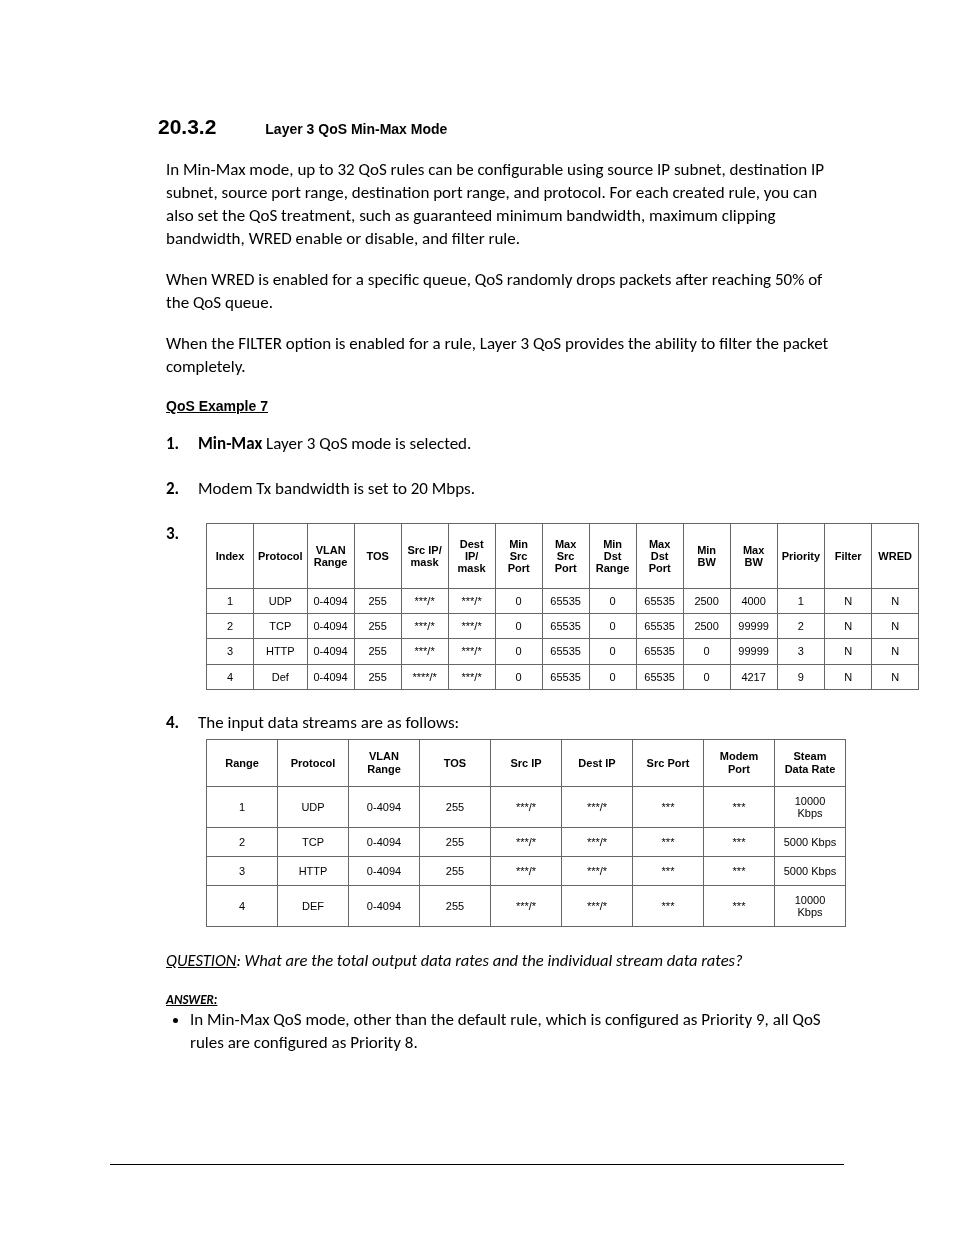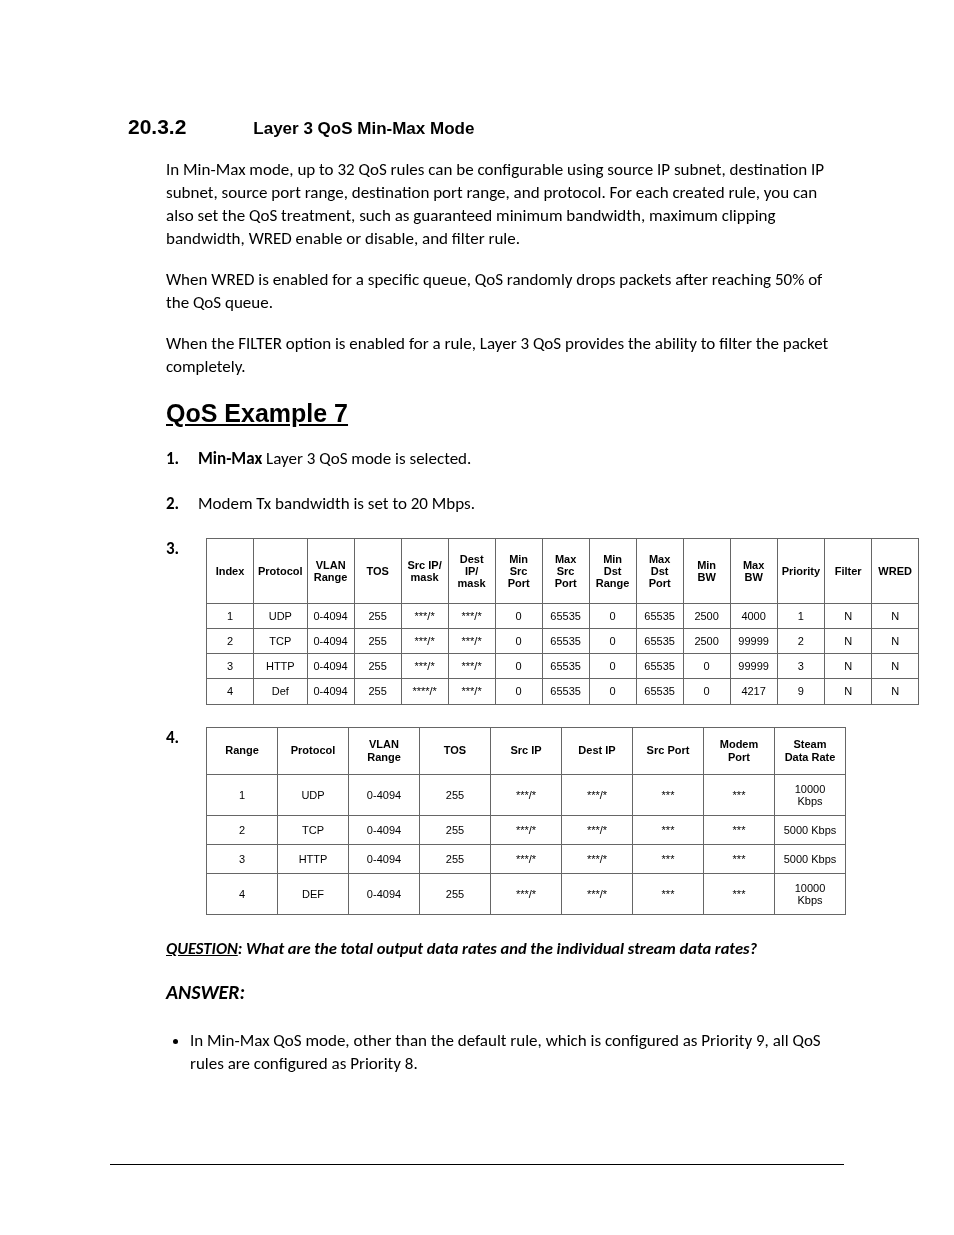"20.3.2" .sec-num { margin-left: none -> 30px }
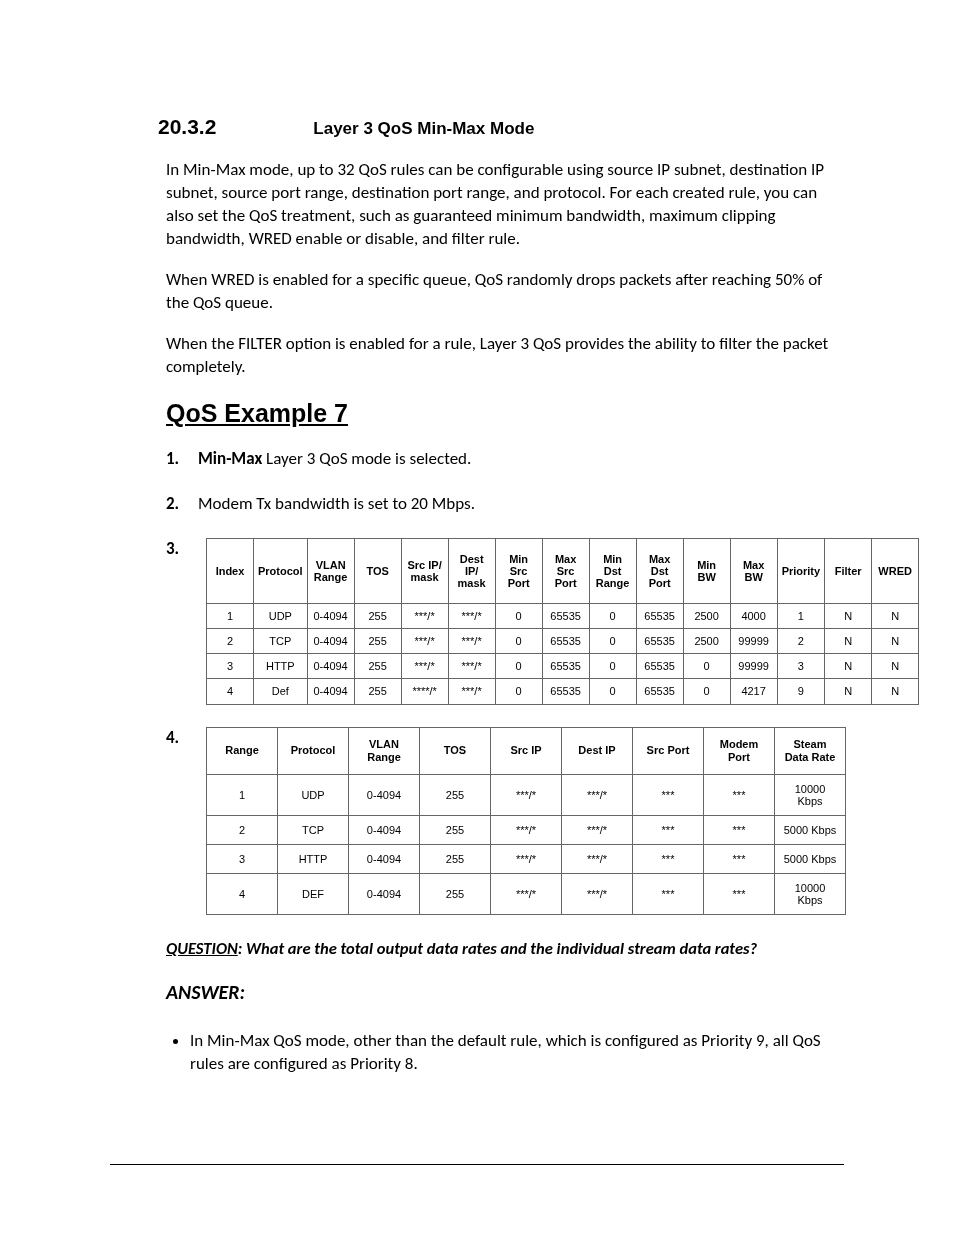"Layer 3 QoS Min-Max Mode" .sec-title { font-size: 17px -> 14px; margin-left: 48px -> none }
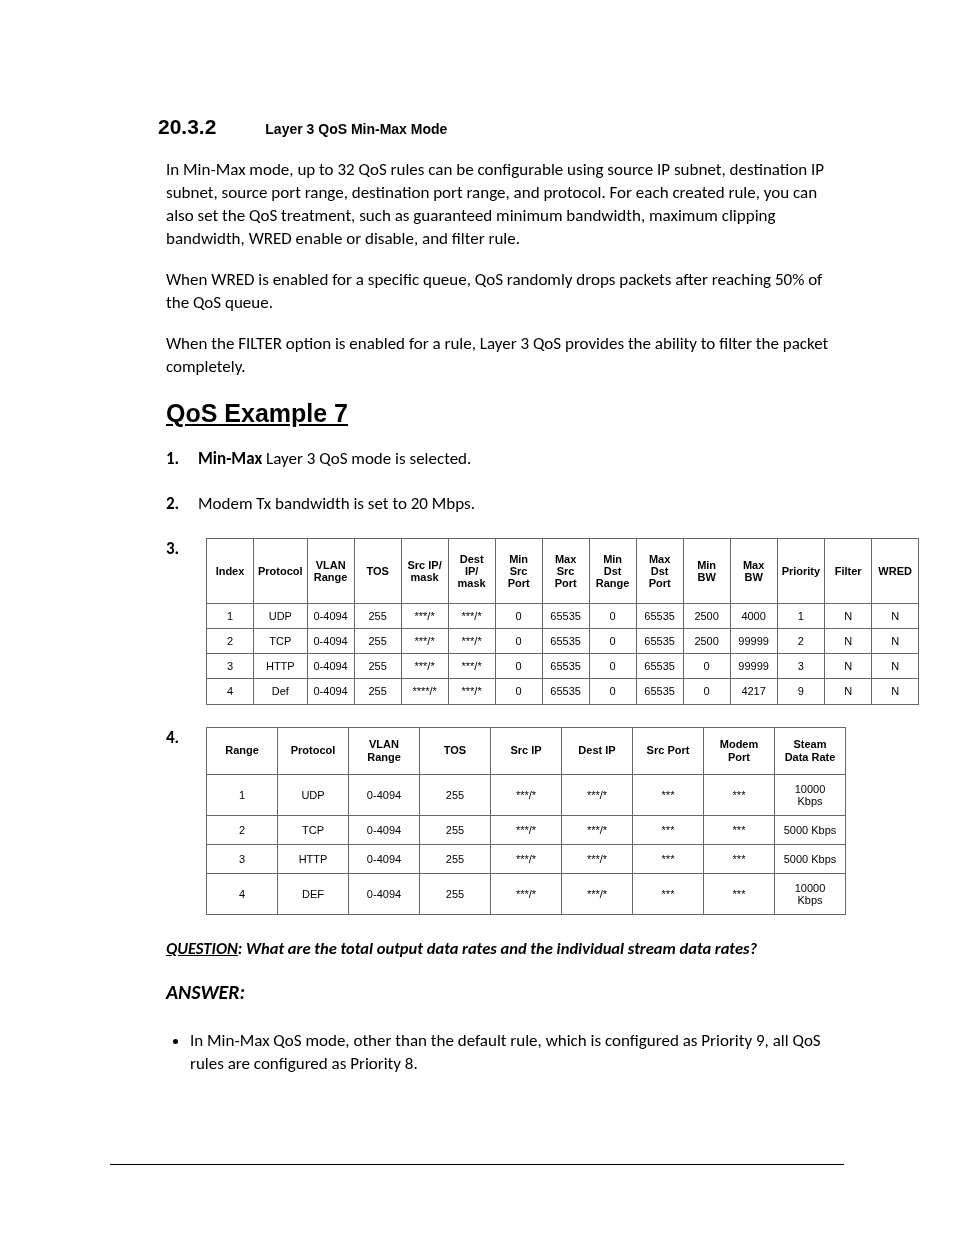"QoS Example 7" .sub-heading { font-size: 25px -> 14px }
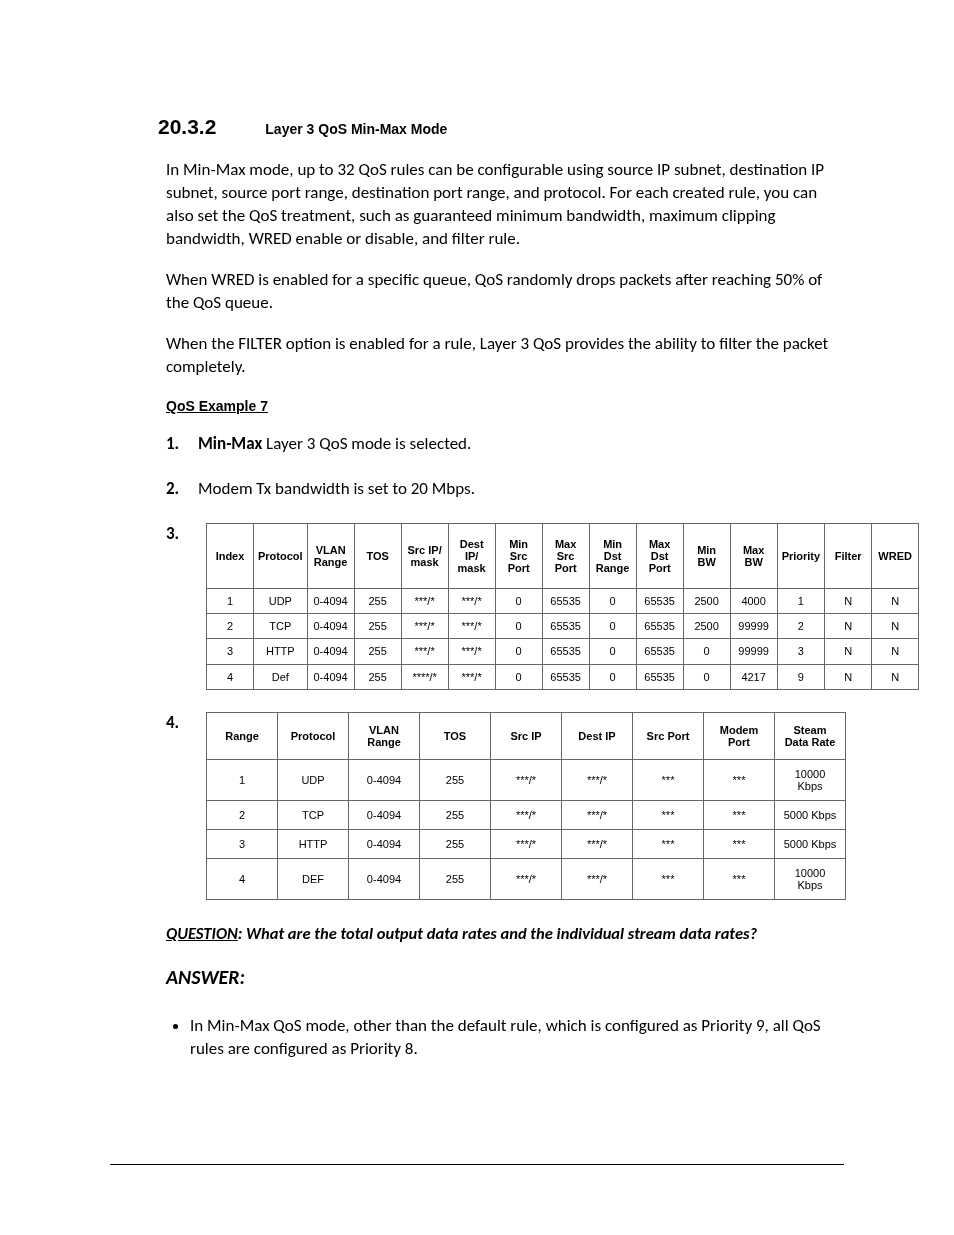"The input data streams are" span { html: none -> <span>The input data streams are as follows:</span> }
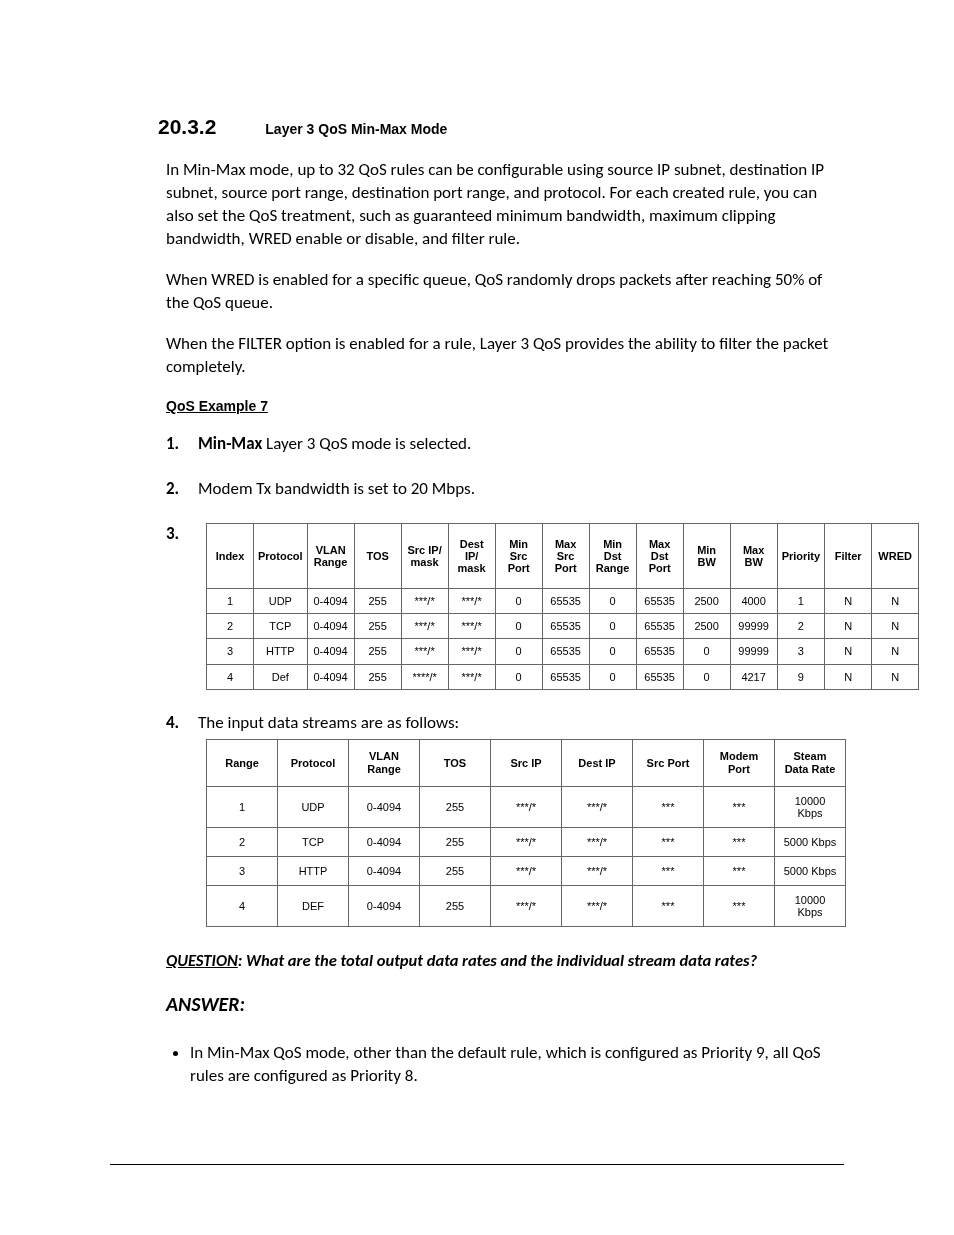"QUESTION: What are the total" .question-line { font-weight: bold -> normal }
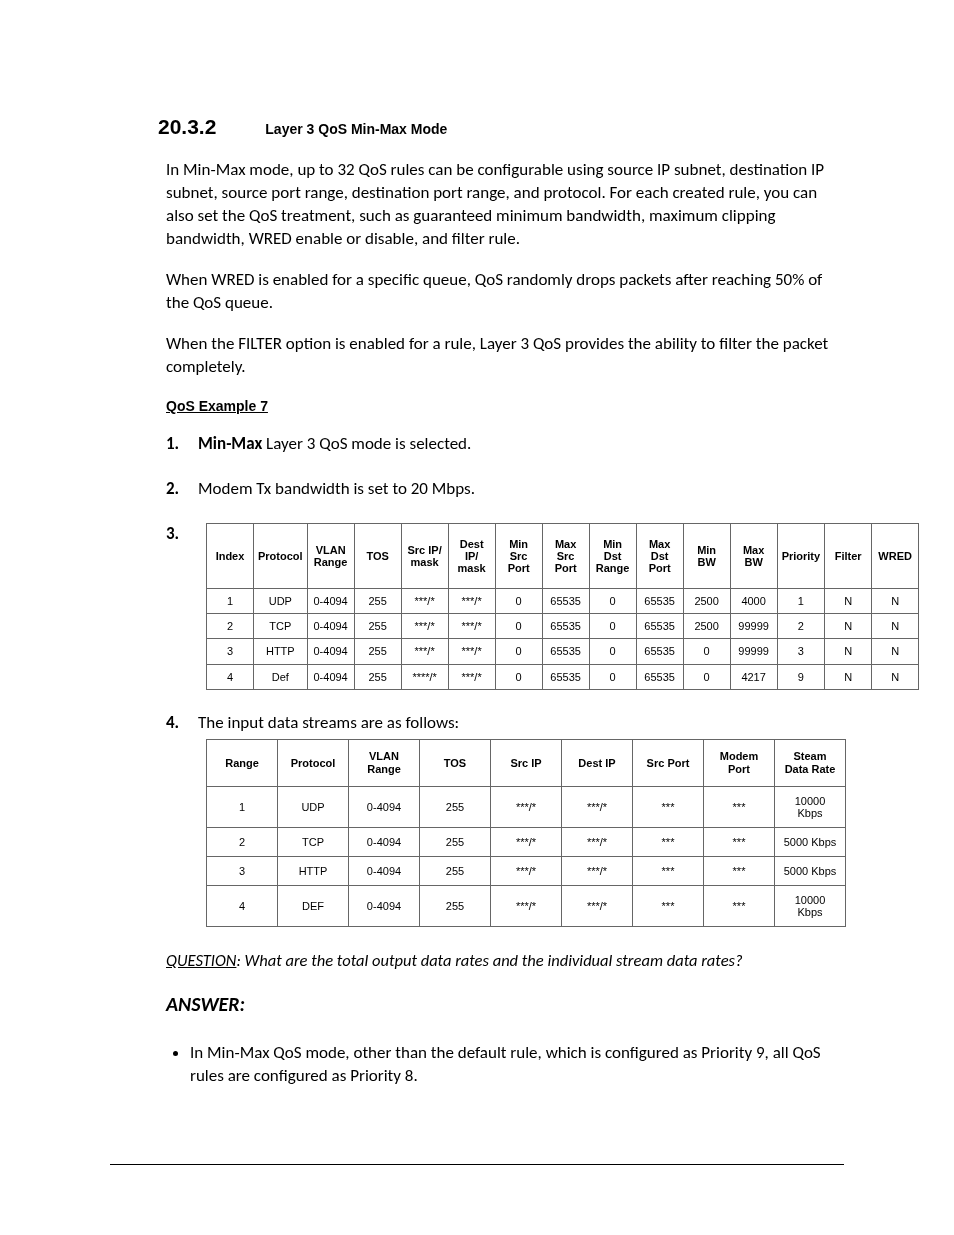"ANSWER:" .answer-label { font-size: 20px -> 13px; margin-bottom: 24px -> none; text-decoration: none -> underline }
